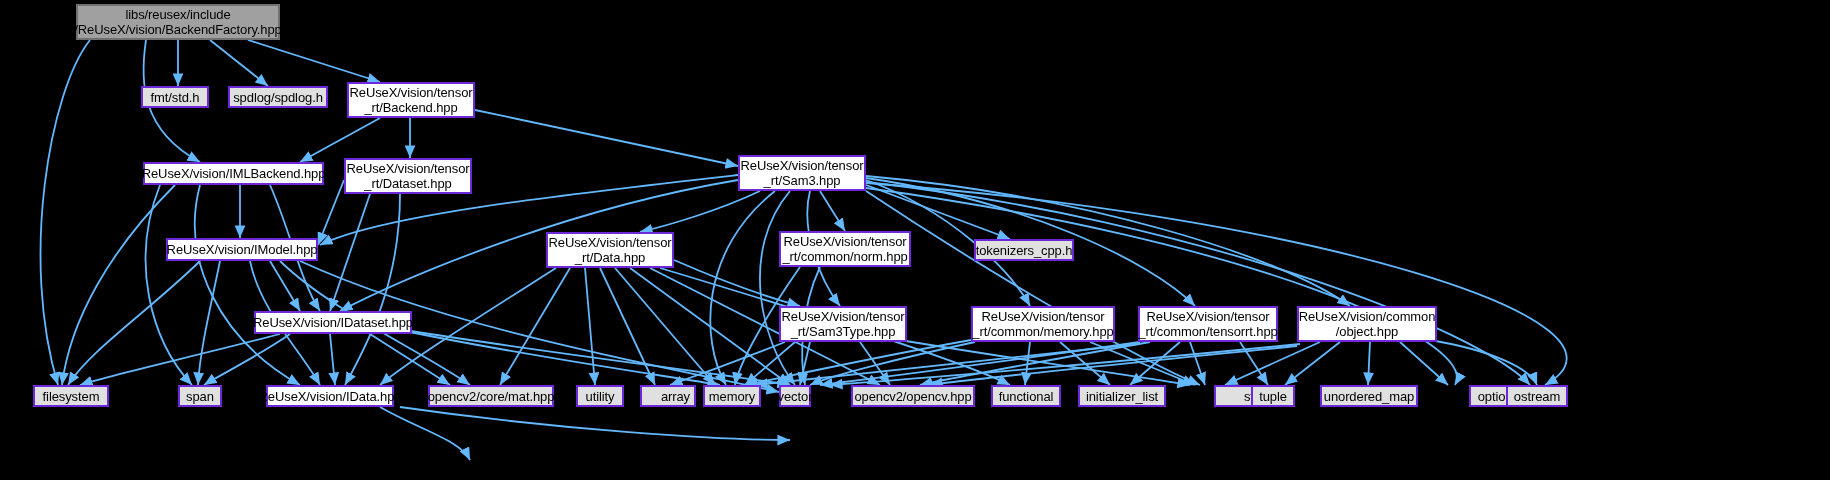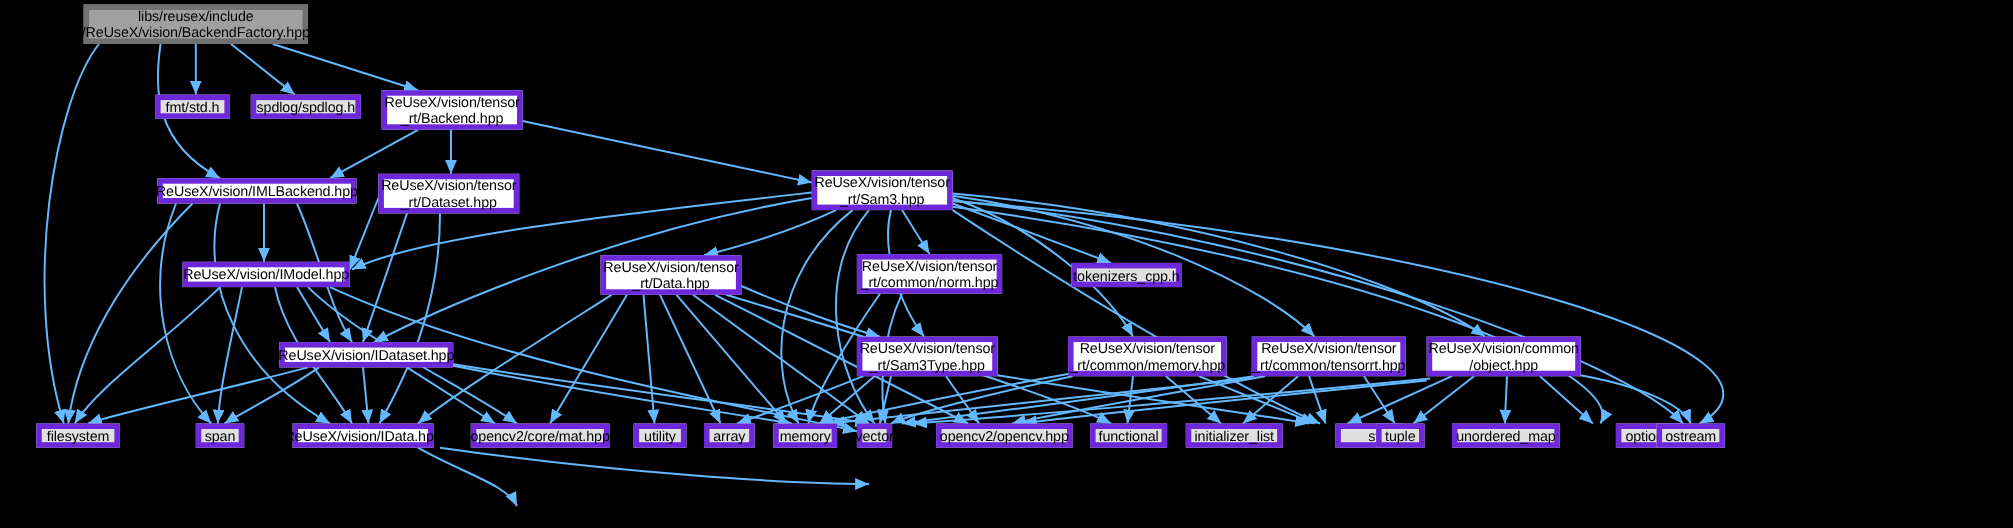"libs/reusex/include" .node { border: 5px solid #6d28d9 -> 2px solid #6d28d9 }
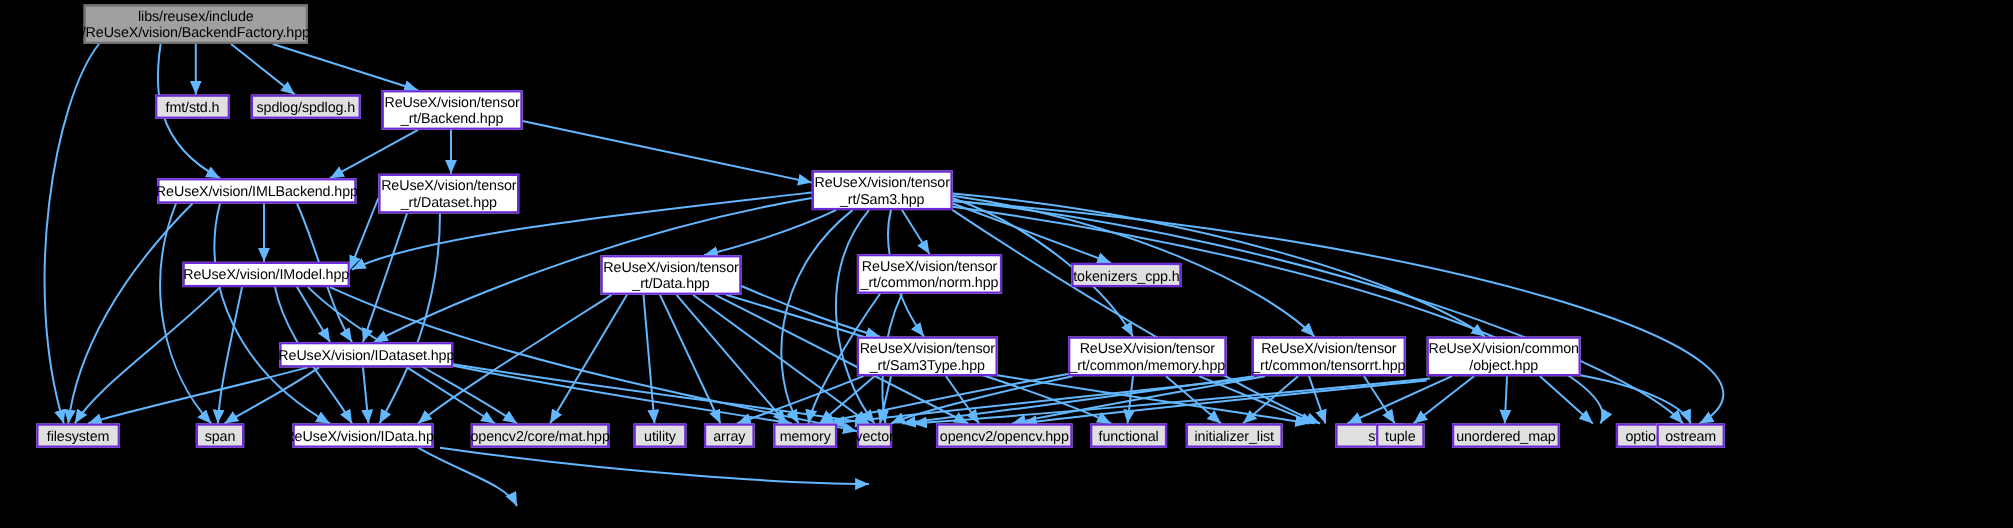"array" div.node { justify-content: none -> flex-end; width: 46px -> 56px }
